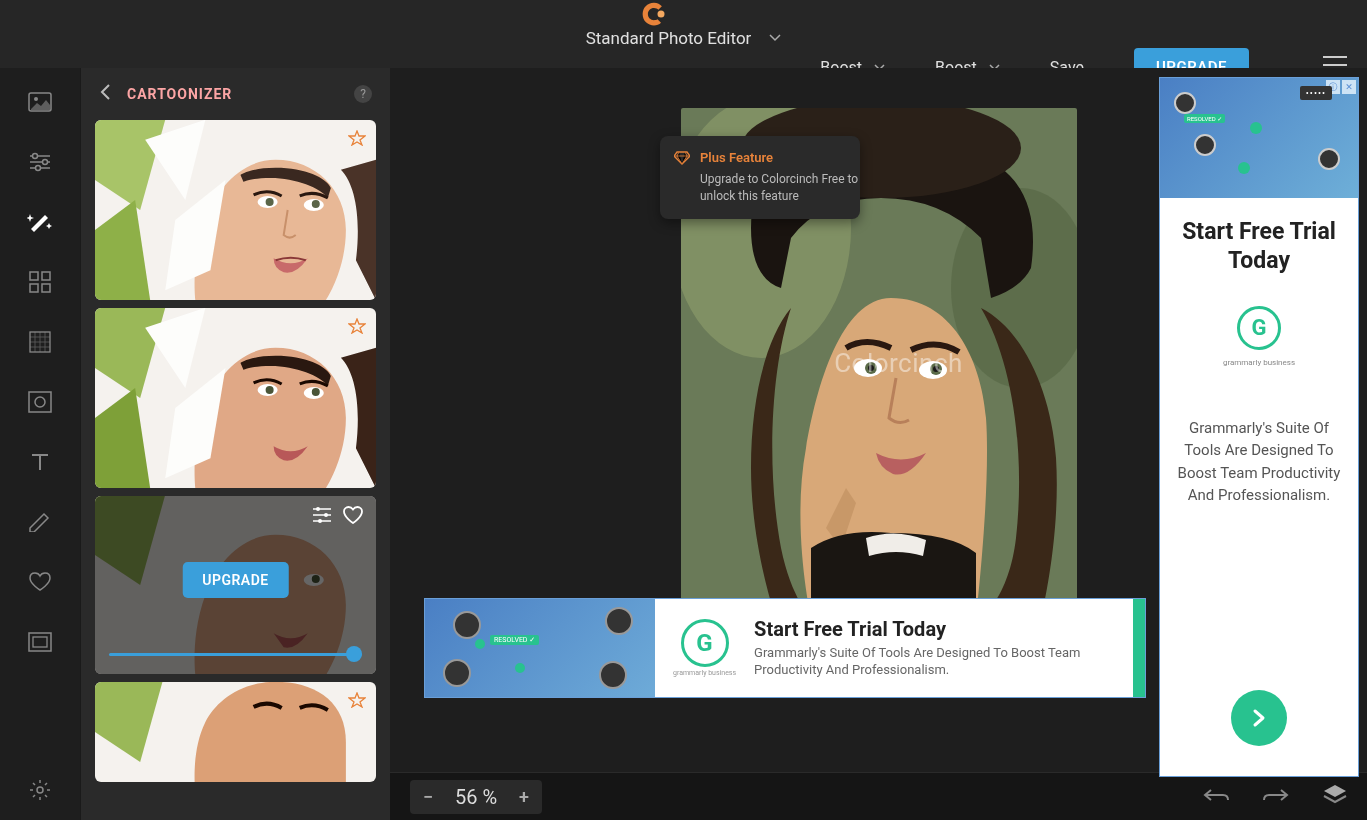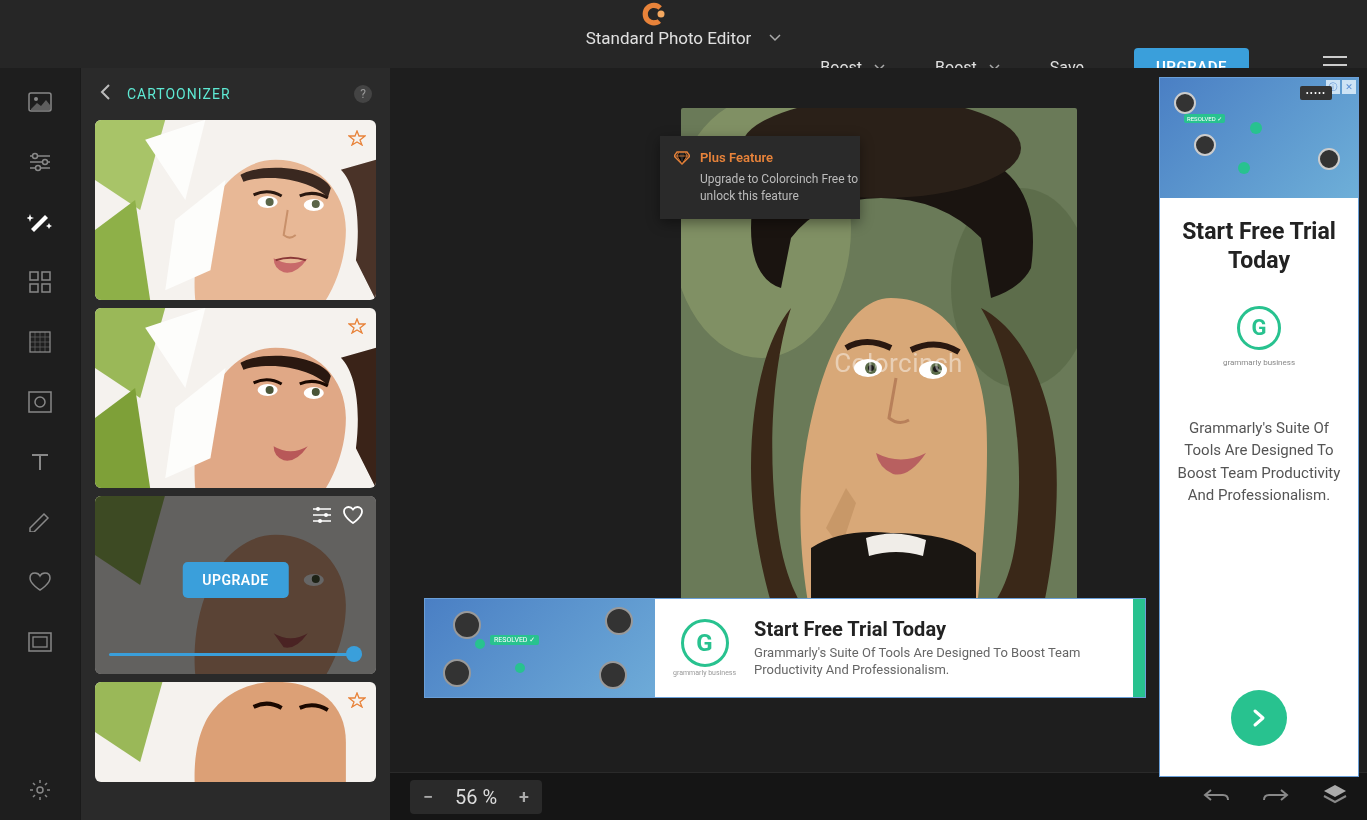"CARTOONIZER" .panel-title { color: #5eead4 -> #fca5a5; font-weight: 400 -> 700 }
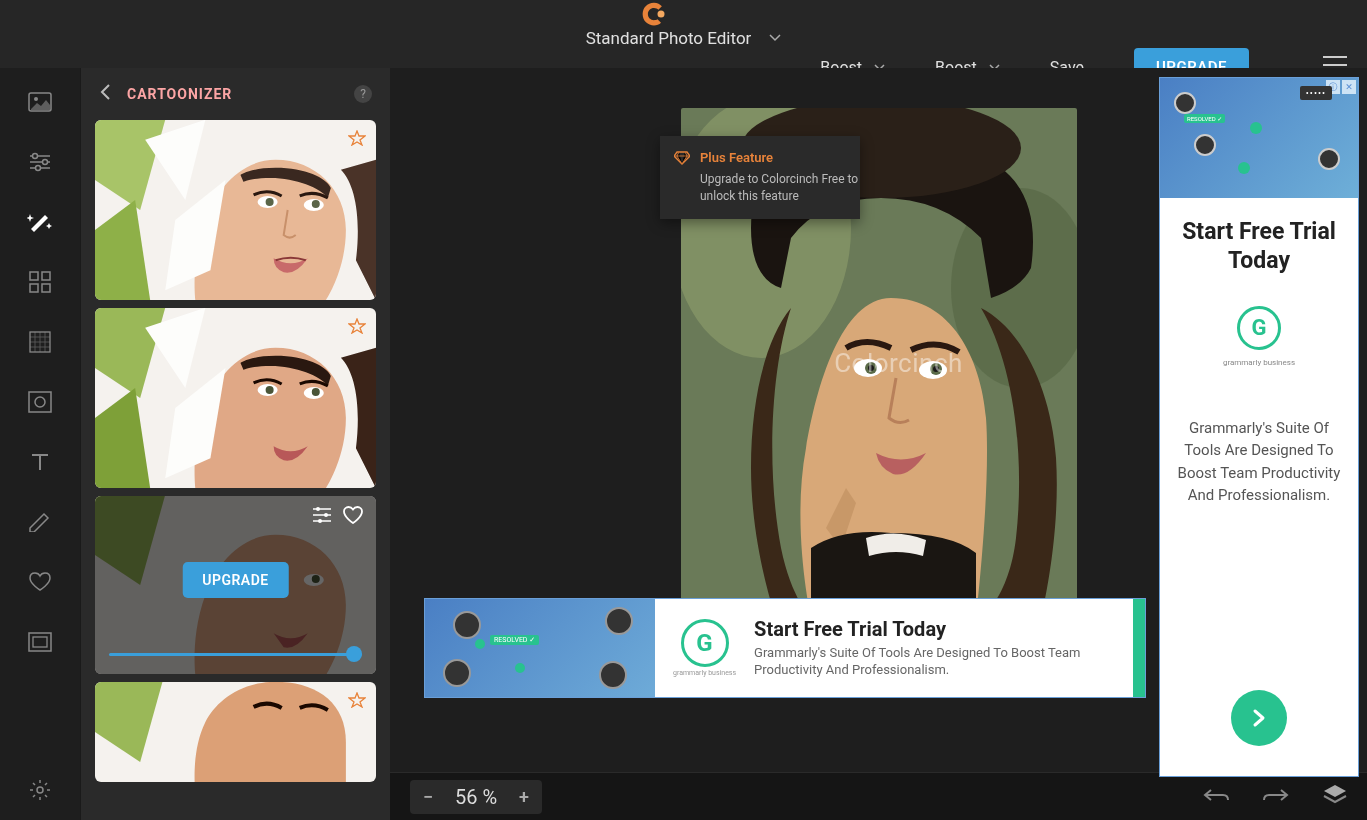"Plus Feature" .tooltip { border-radius: 0 -> 8px }
